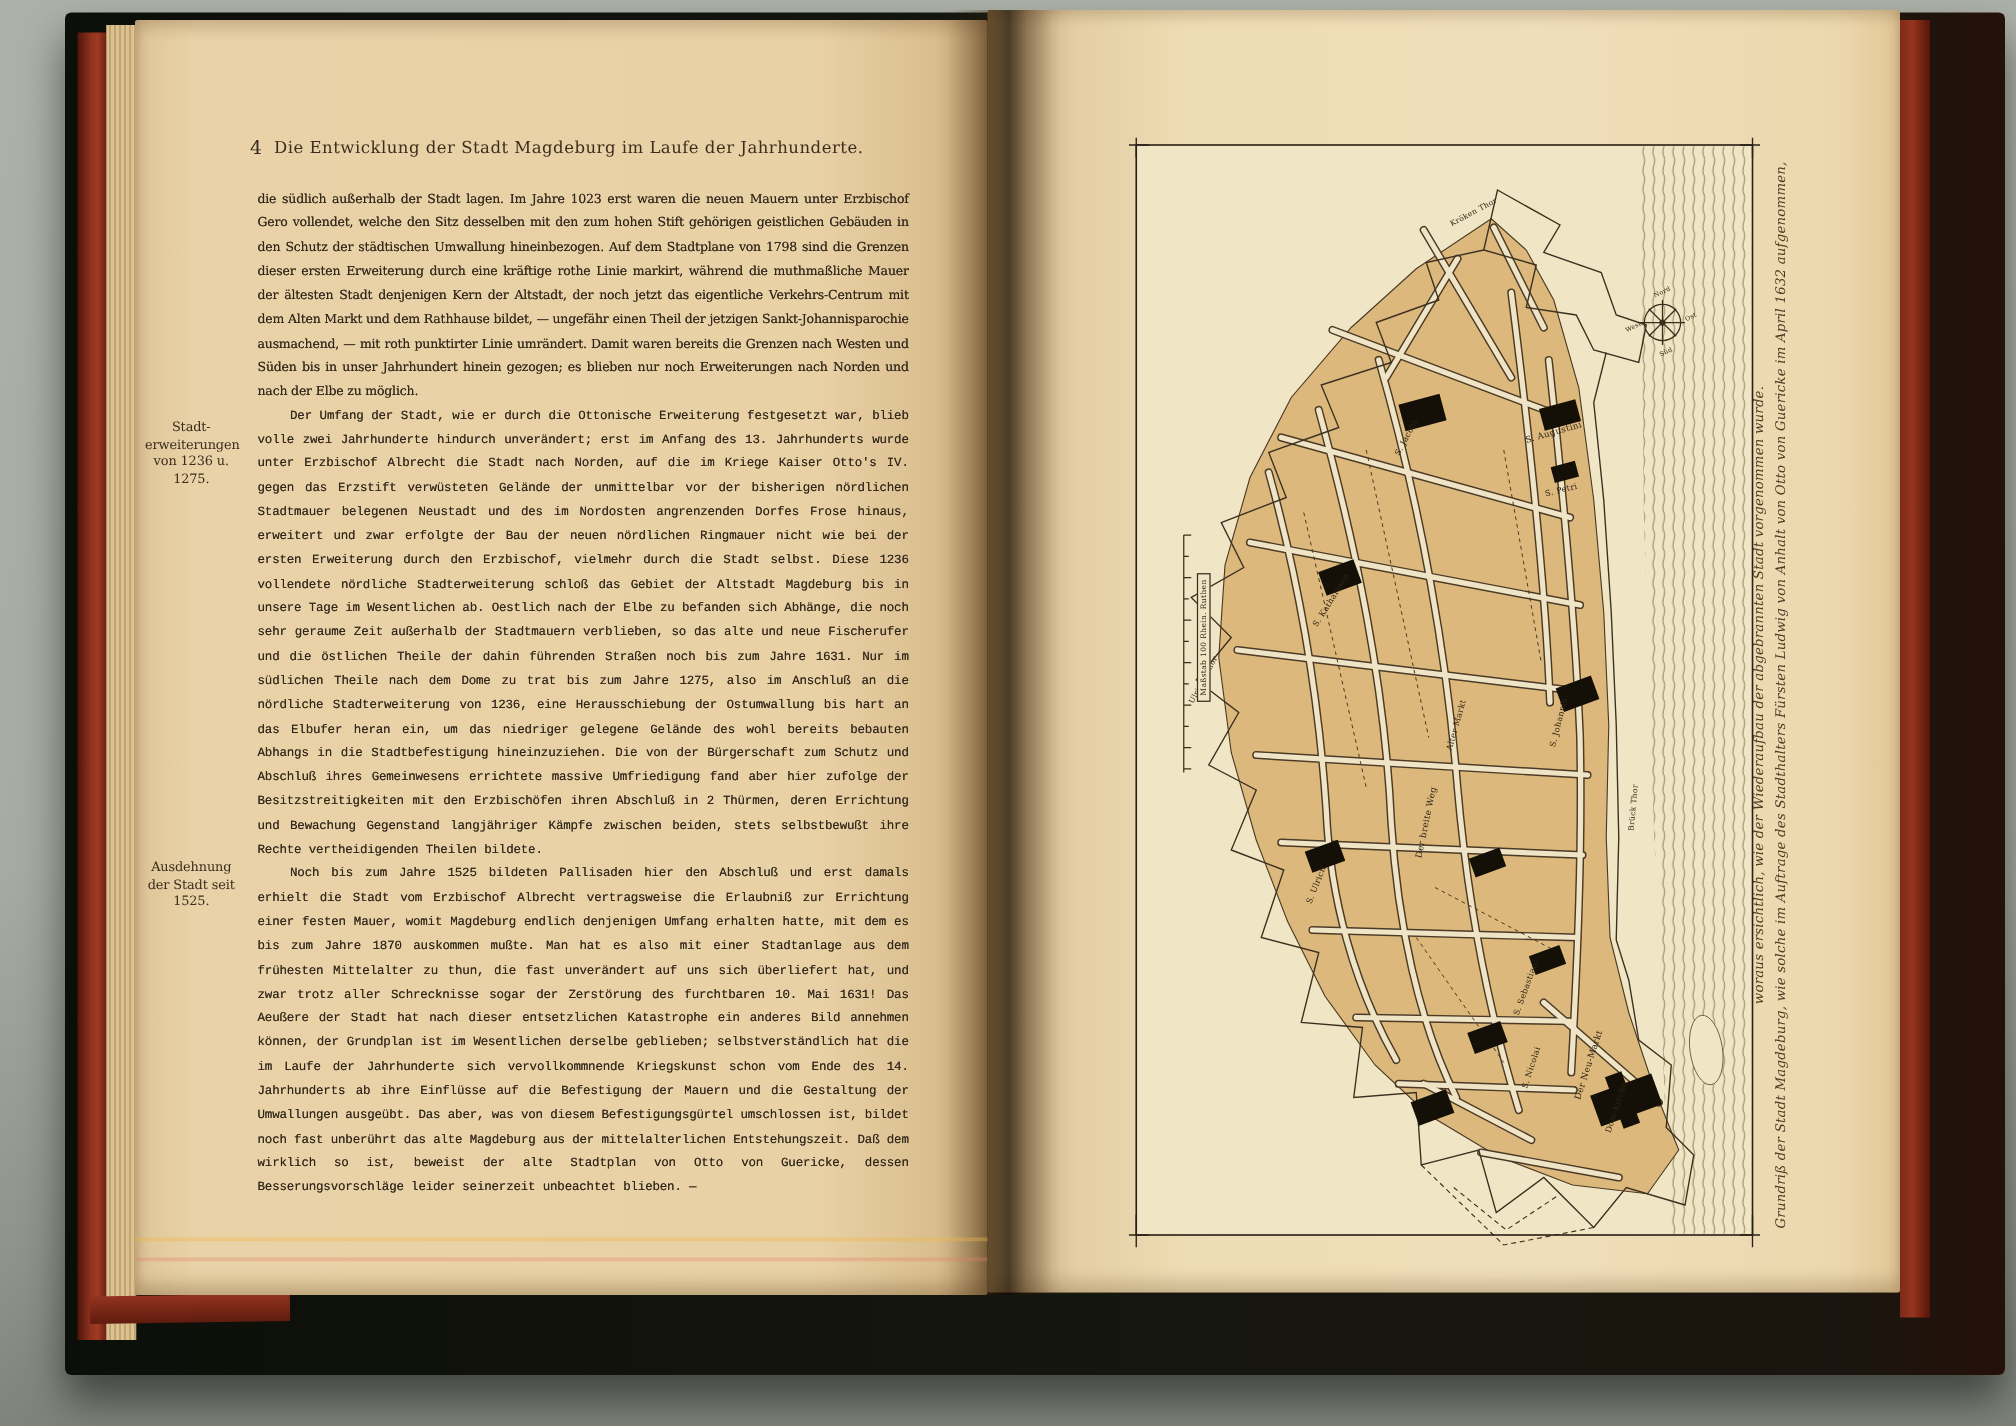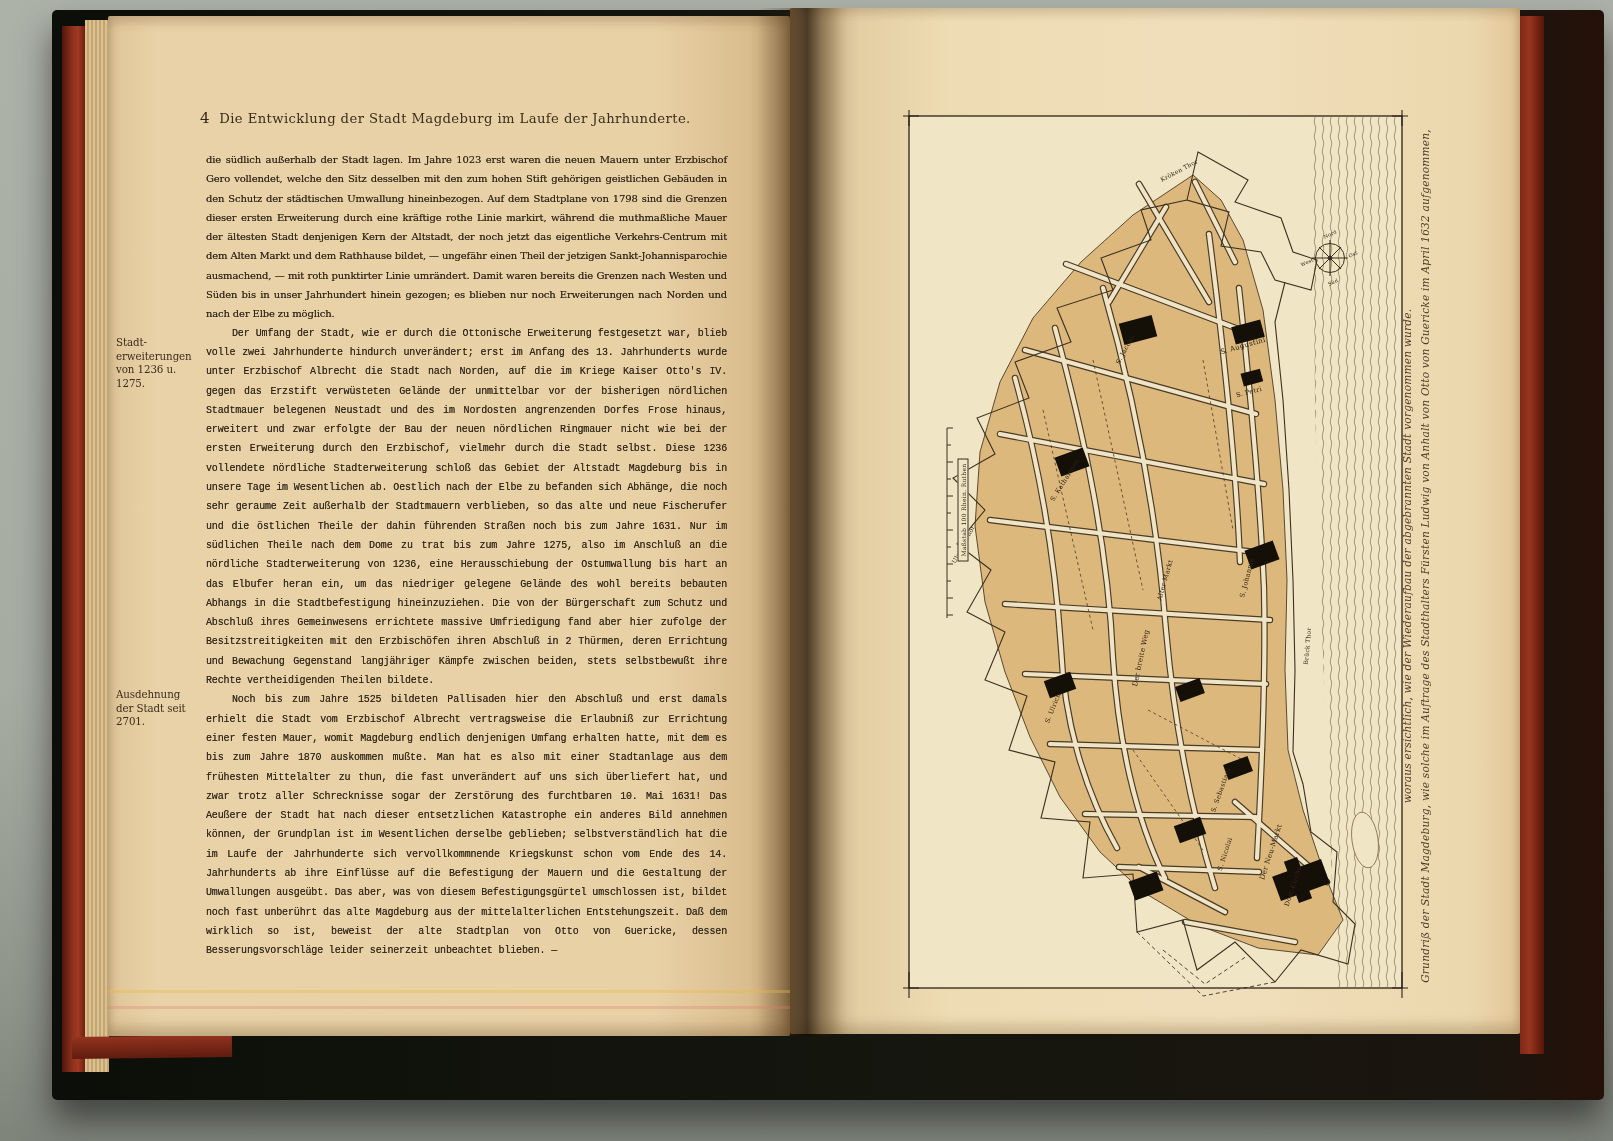"Stadt-erweiterungen von 1236 u. 1275." .margin-note { text-align: none -> center }
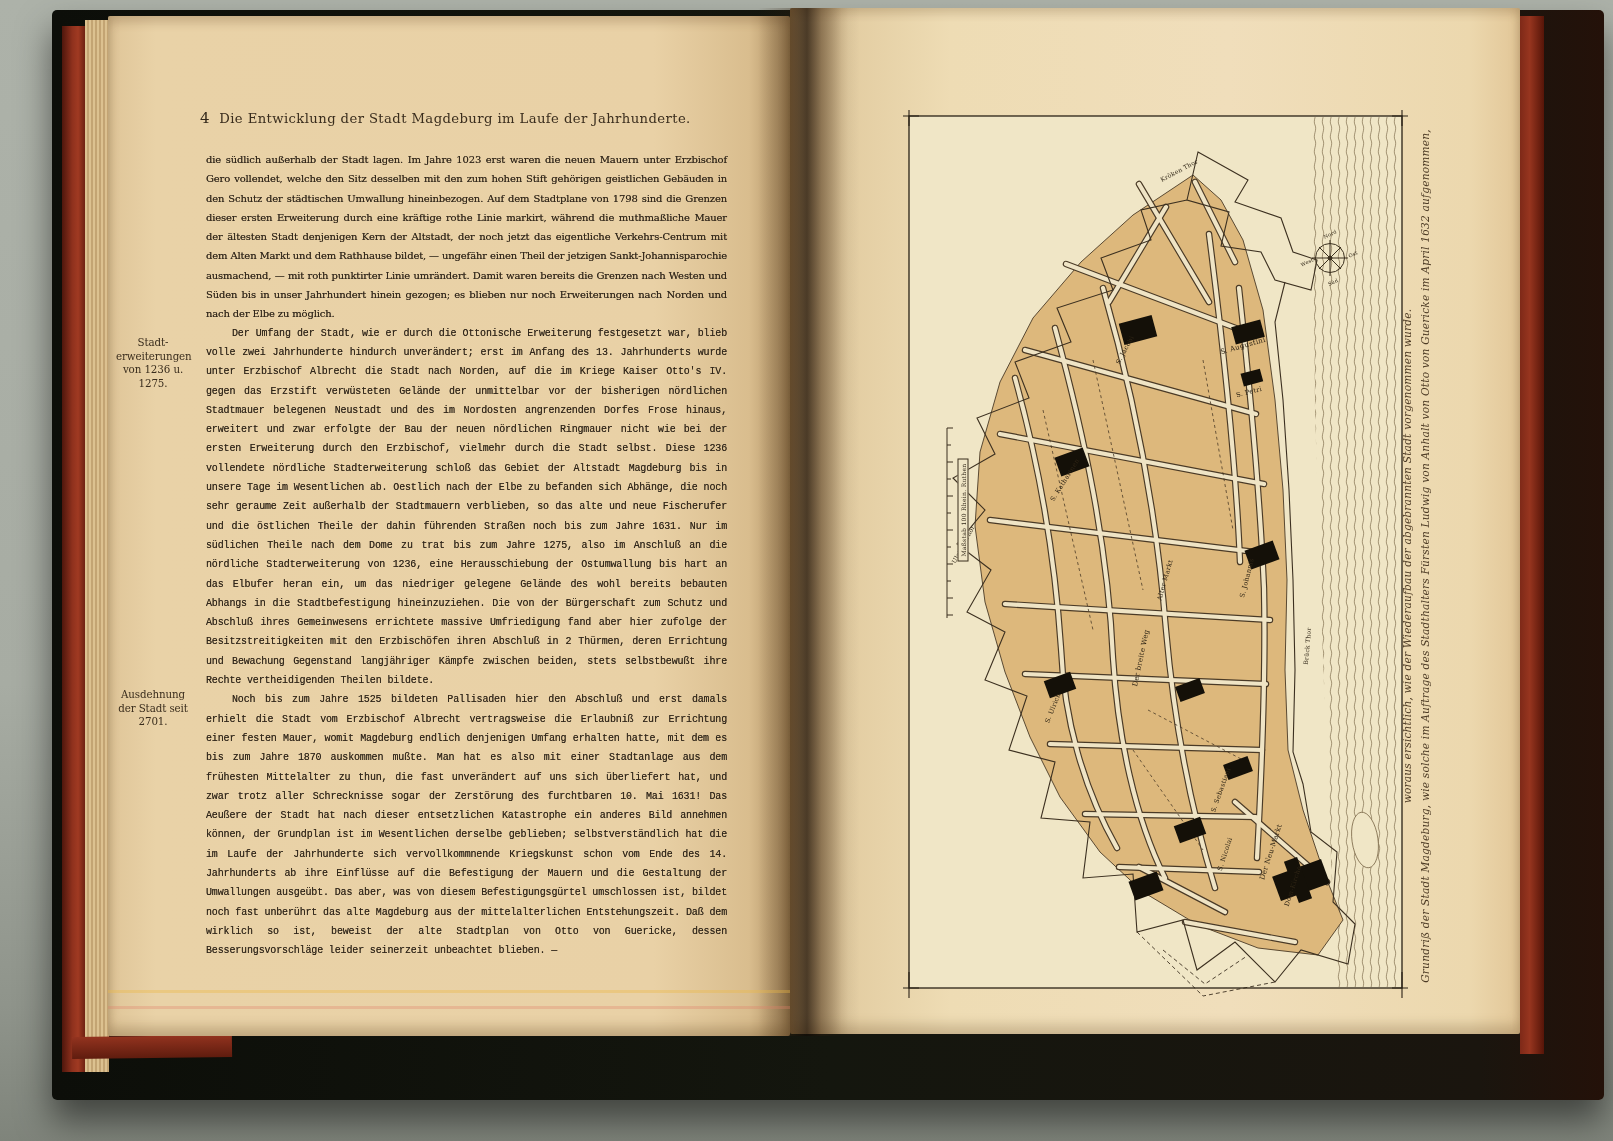"Ausdehnung der Stadt seit 2701." div.margin-note { text: 2701 -> 1525 }
